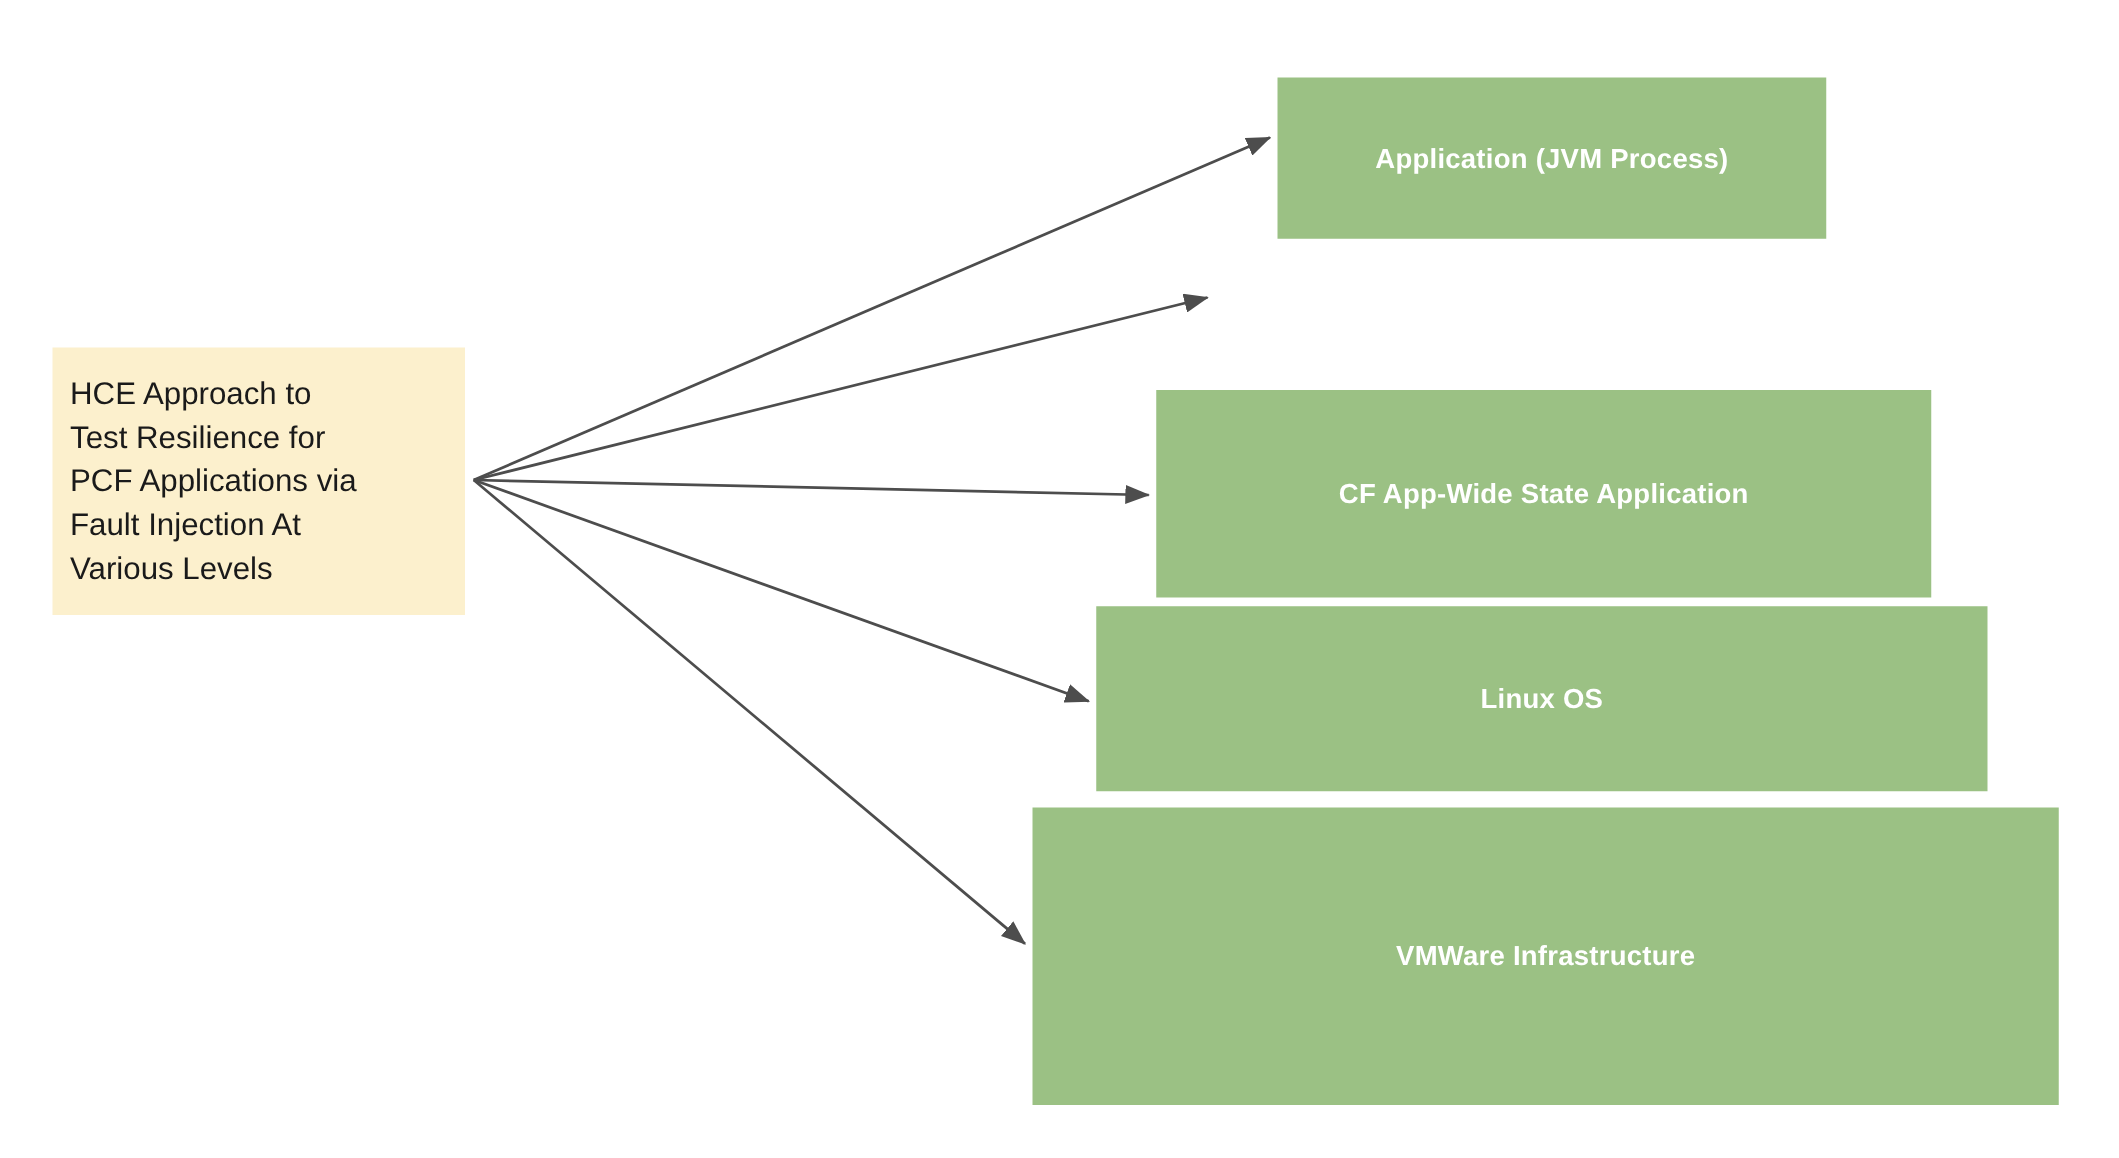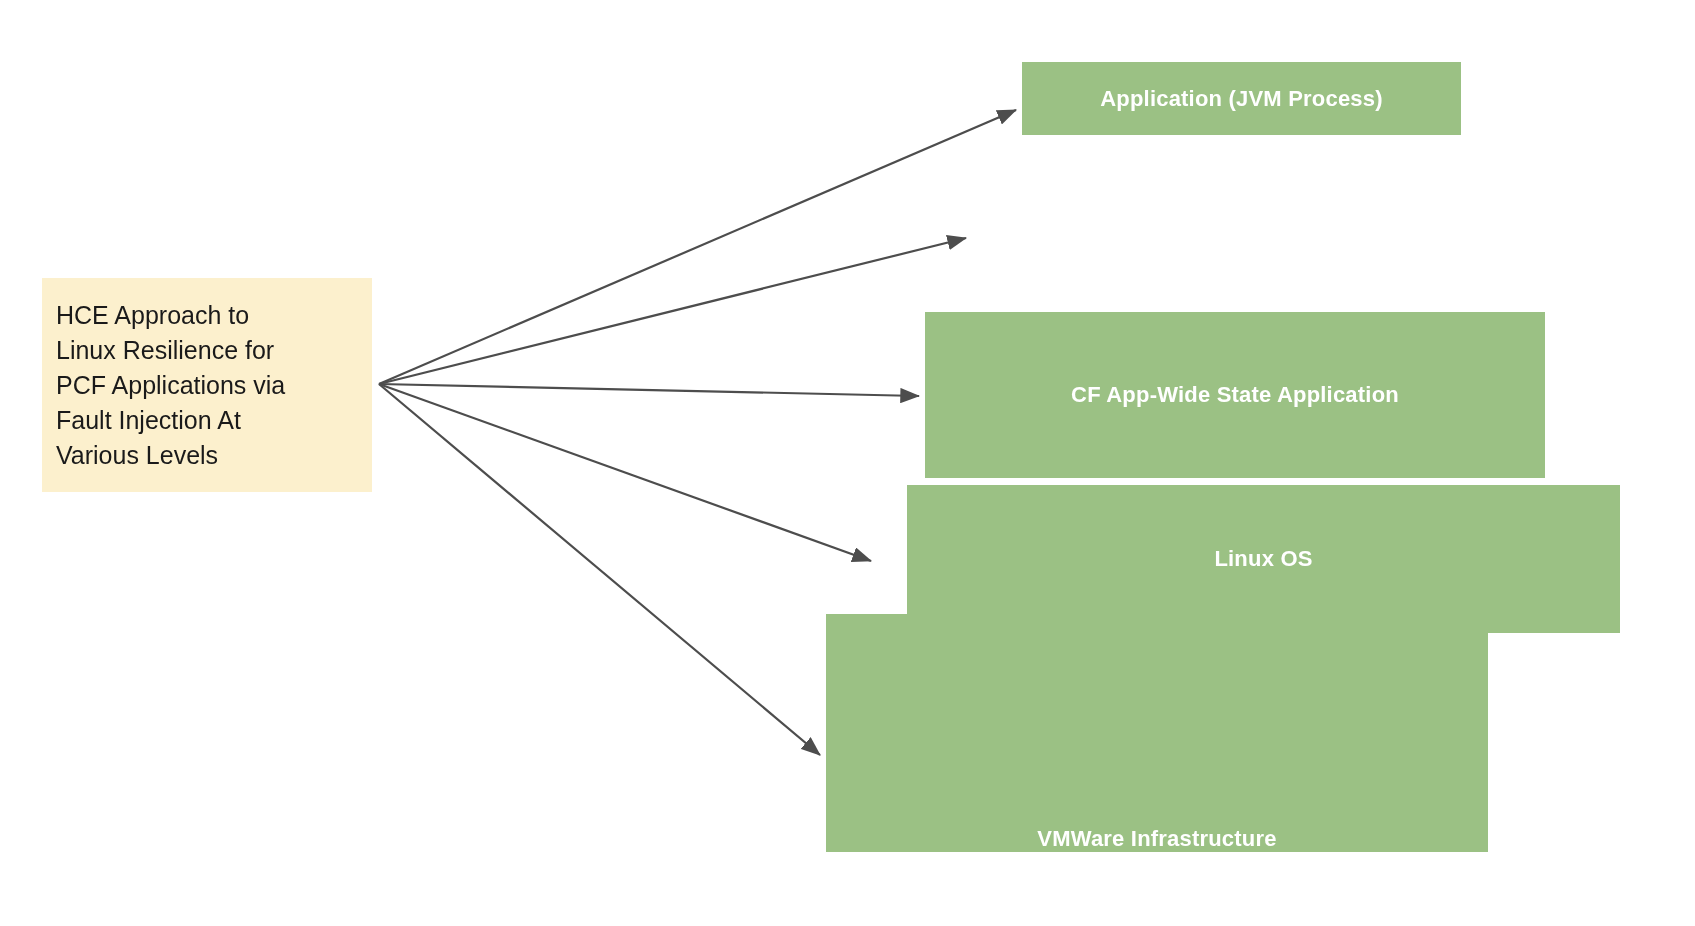"Application (JVM Process)" .box-1 { height: 73px -> 129px }
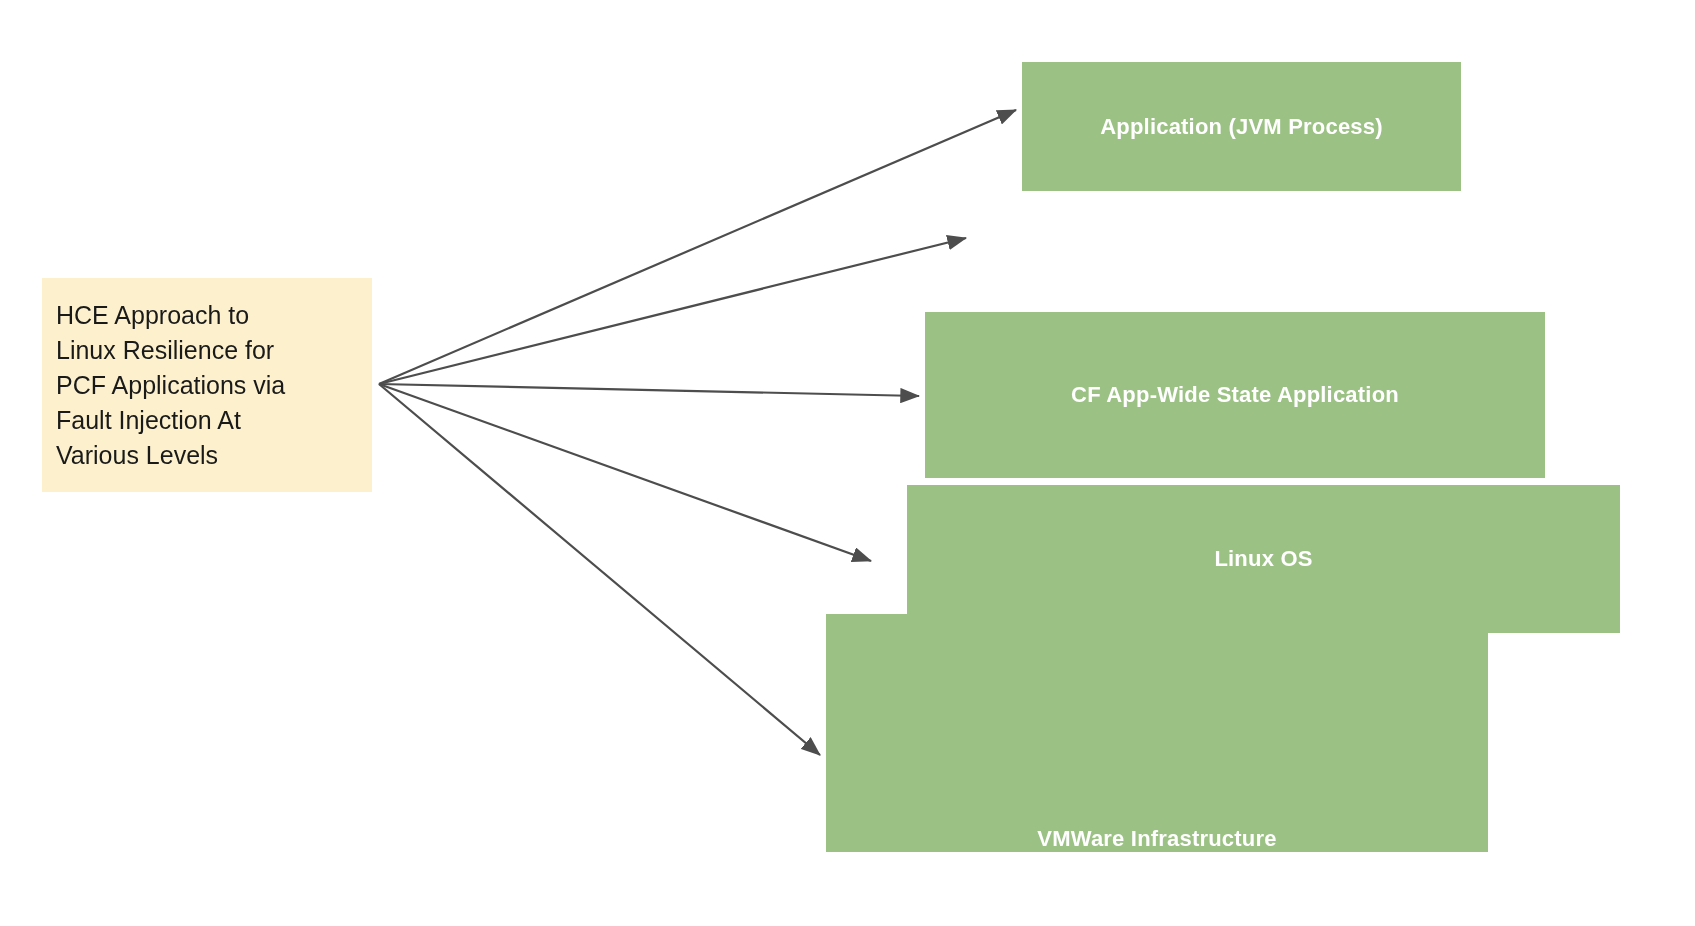"HCE Approach to" div.note-text { text: Linux -> Test }
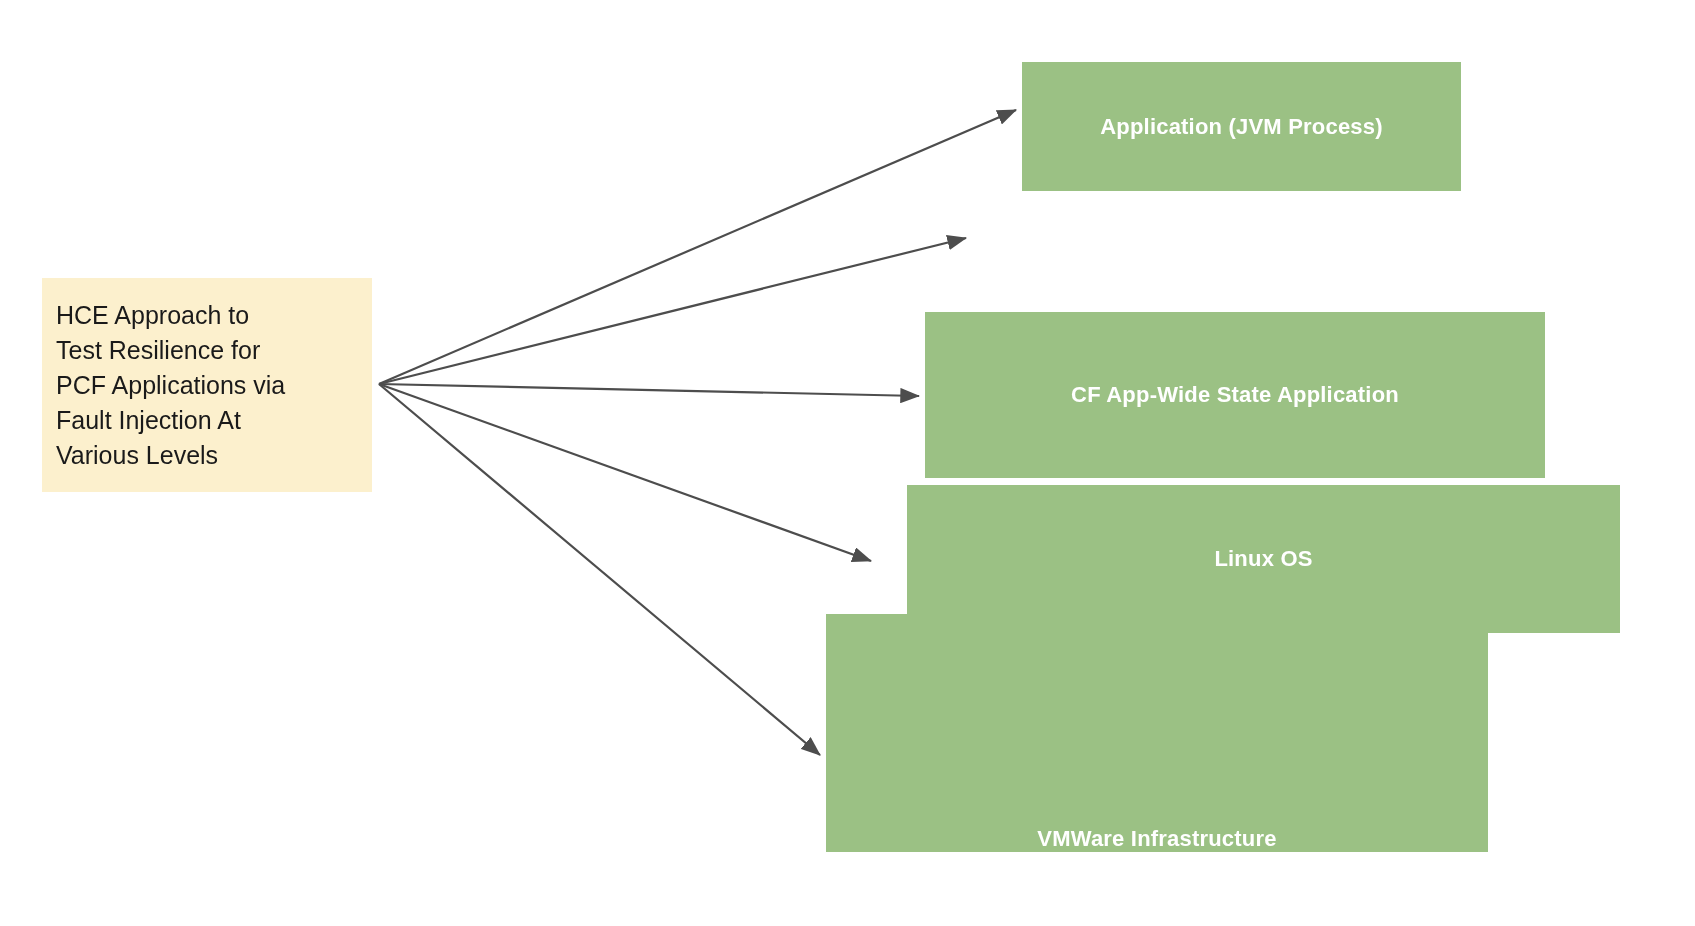"Linux OS" .box-4 { margin-left: 30px -> none }
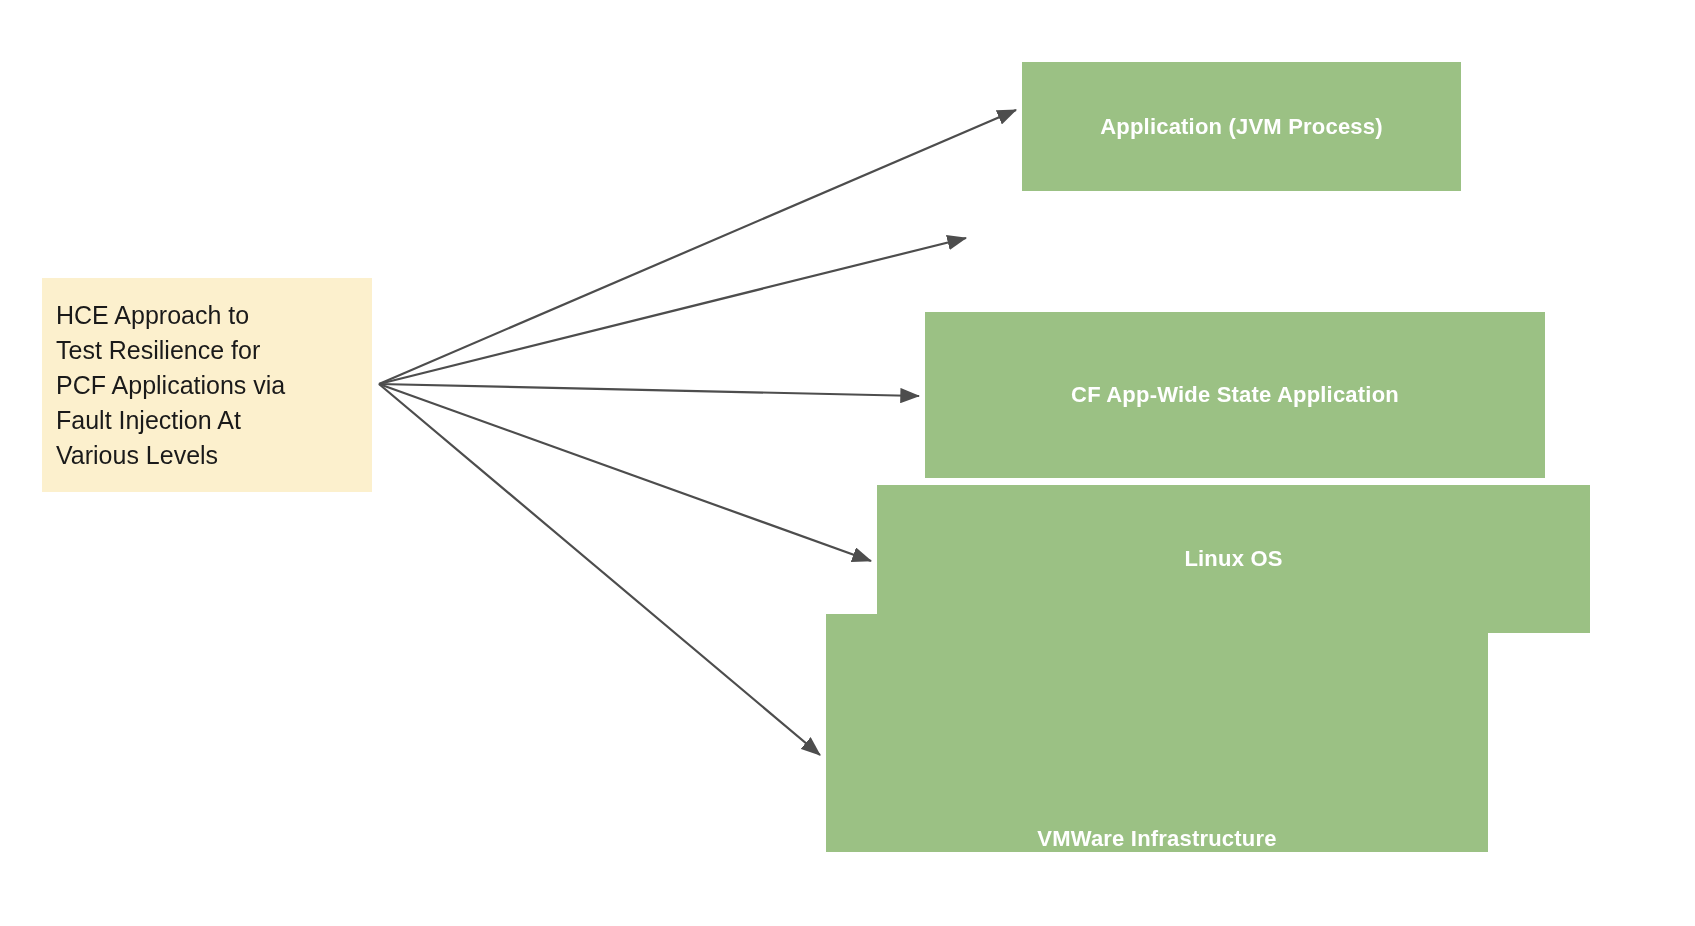"VMWare Infrastructure" .box-5 { align-items: flex-end -> none; top: 614px -> 646px; width: 662px -> 821px }
